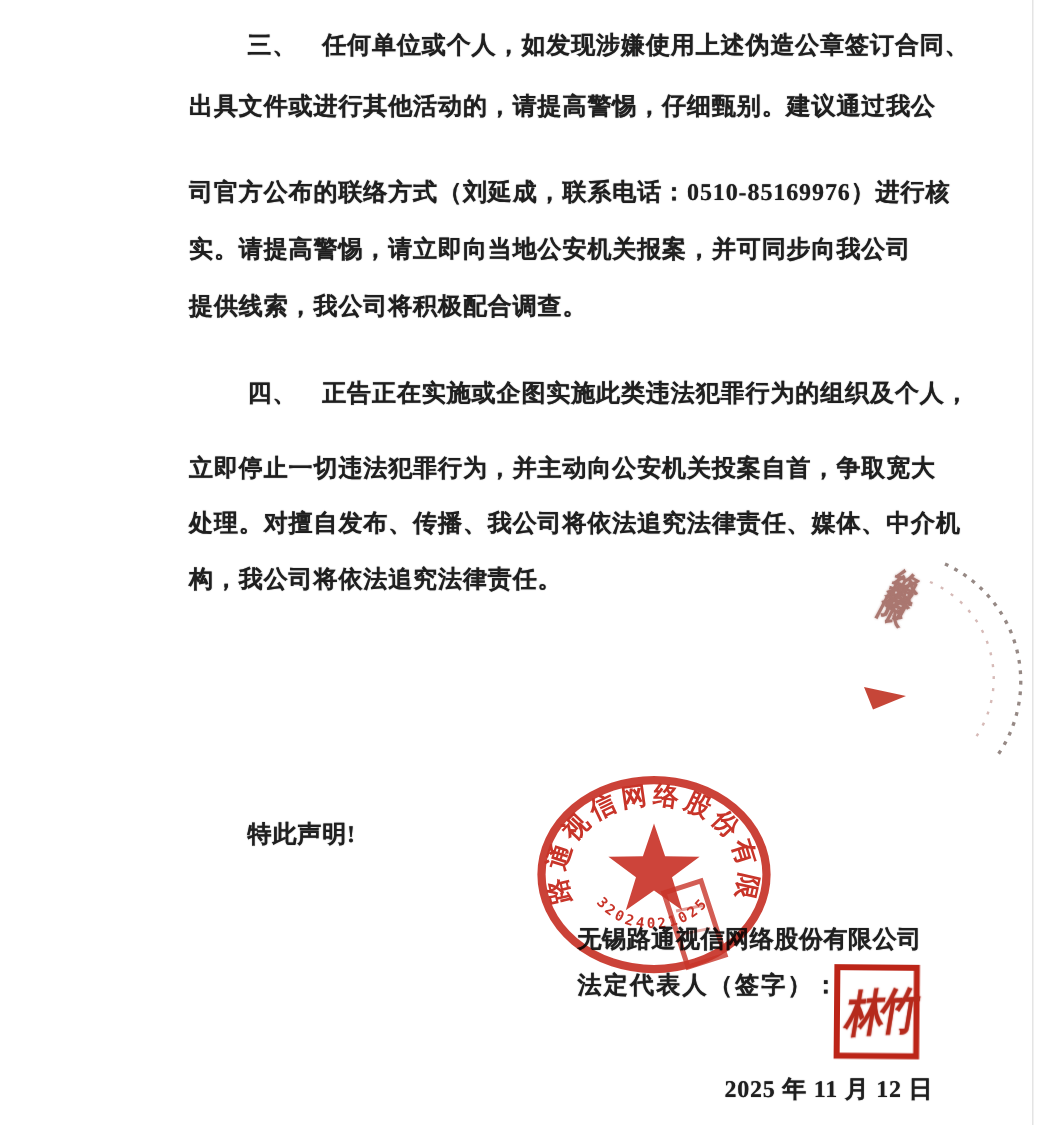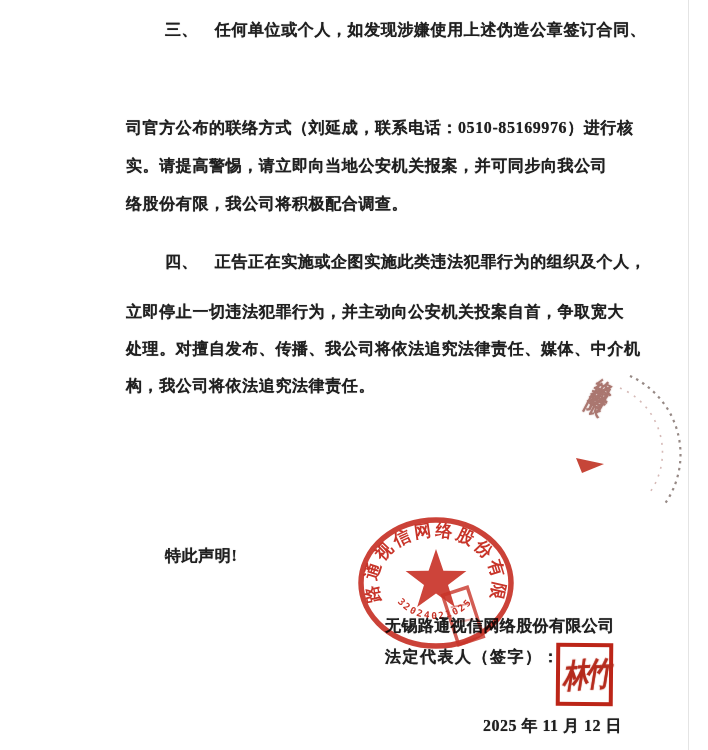"出具文件或进行其他活动的，请提高警惕，仔细甄别。建议通过我公" div.doc-line { html: none -> <div>出具文件或进行其他活动的，请提高警惕，仔细甄别。建议通过我公</div> }
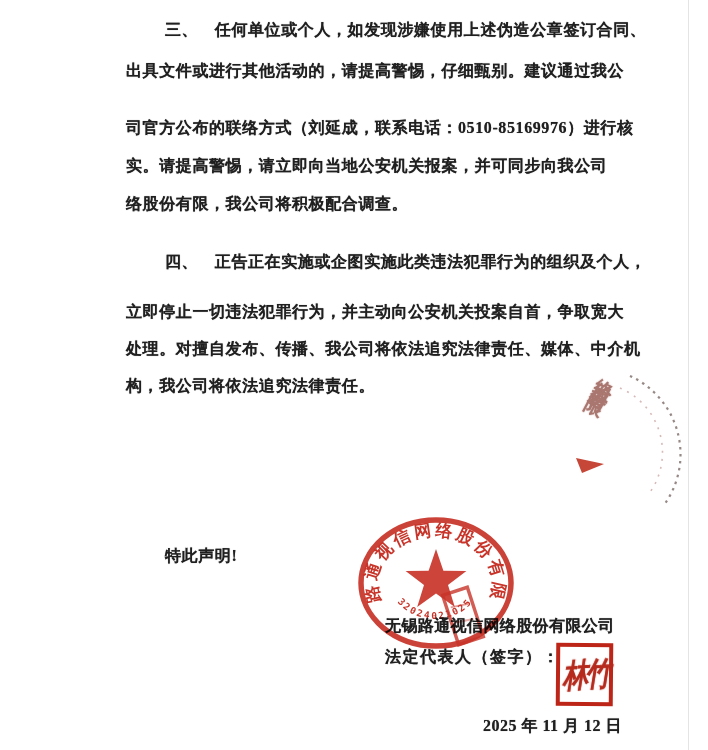"络股份有限，我公司将积极配合调查。" div.doc-line { text: 络股份有限 -> 提供线索 }
